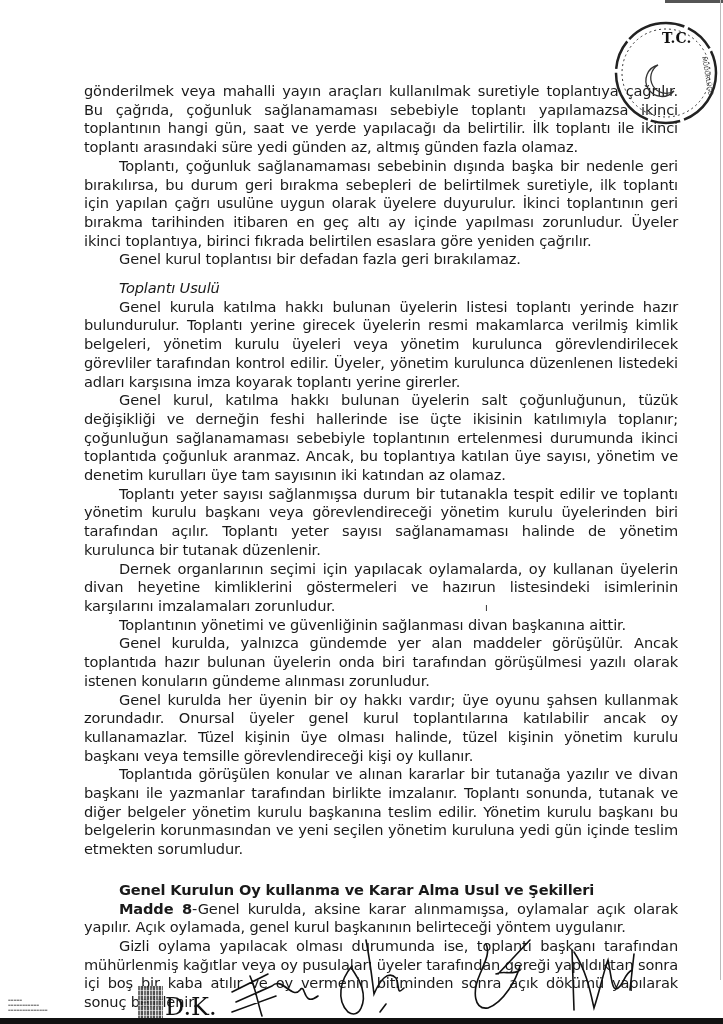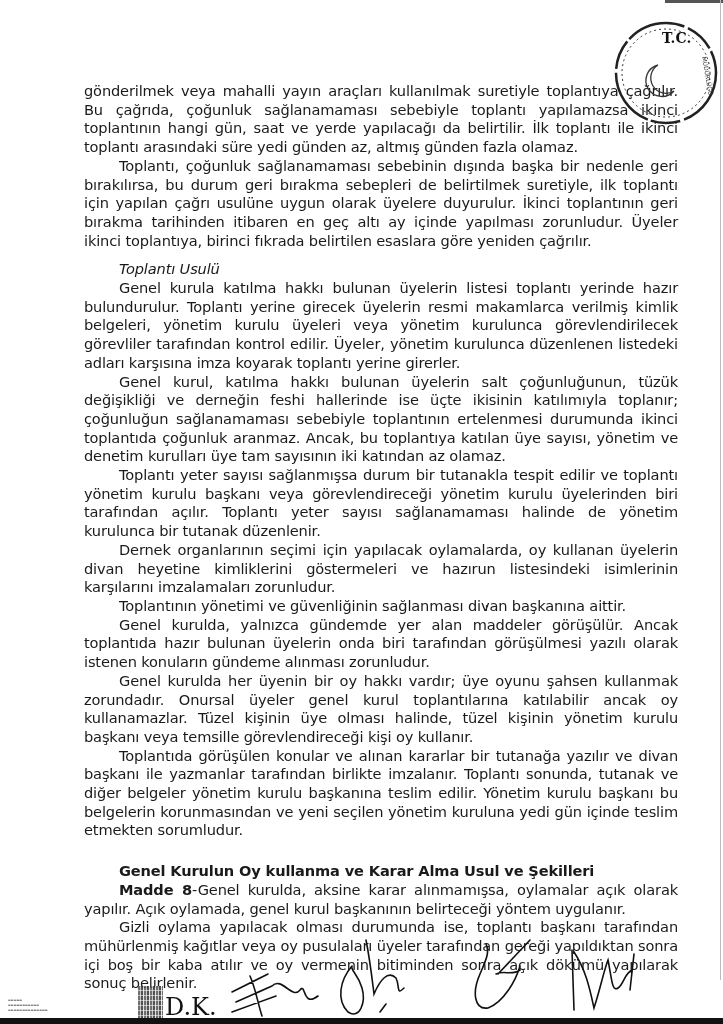"Genel kurul toplantısı bir defadan" p.p { html: none -> <p>Genel kurul toplantısı bir defadan fazla geri bırakılamaz.</p> }
